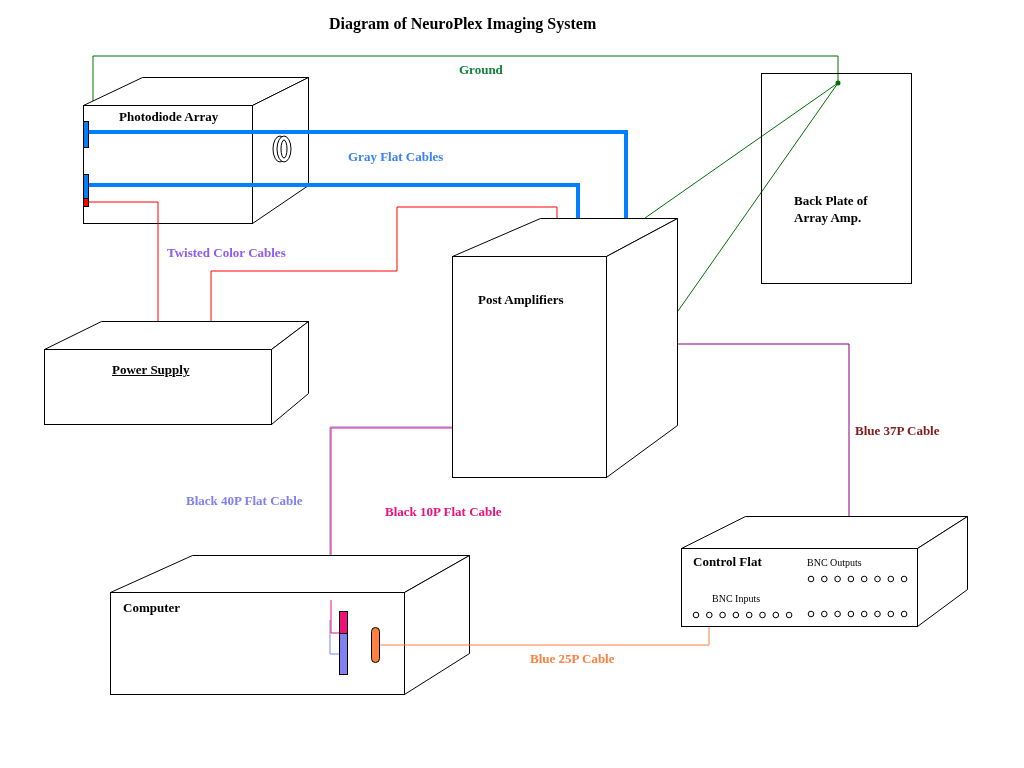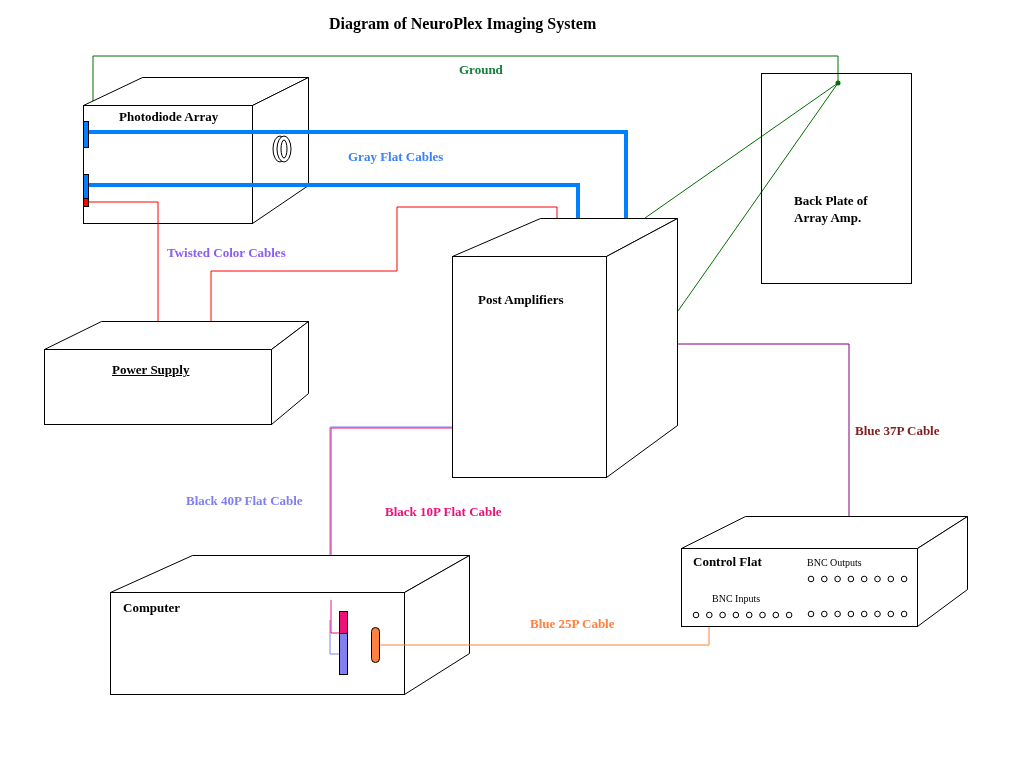"Blue 25P Cable" div.lbl { top: 616px -> 651px }
